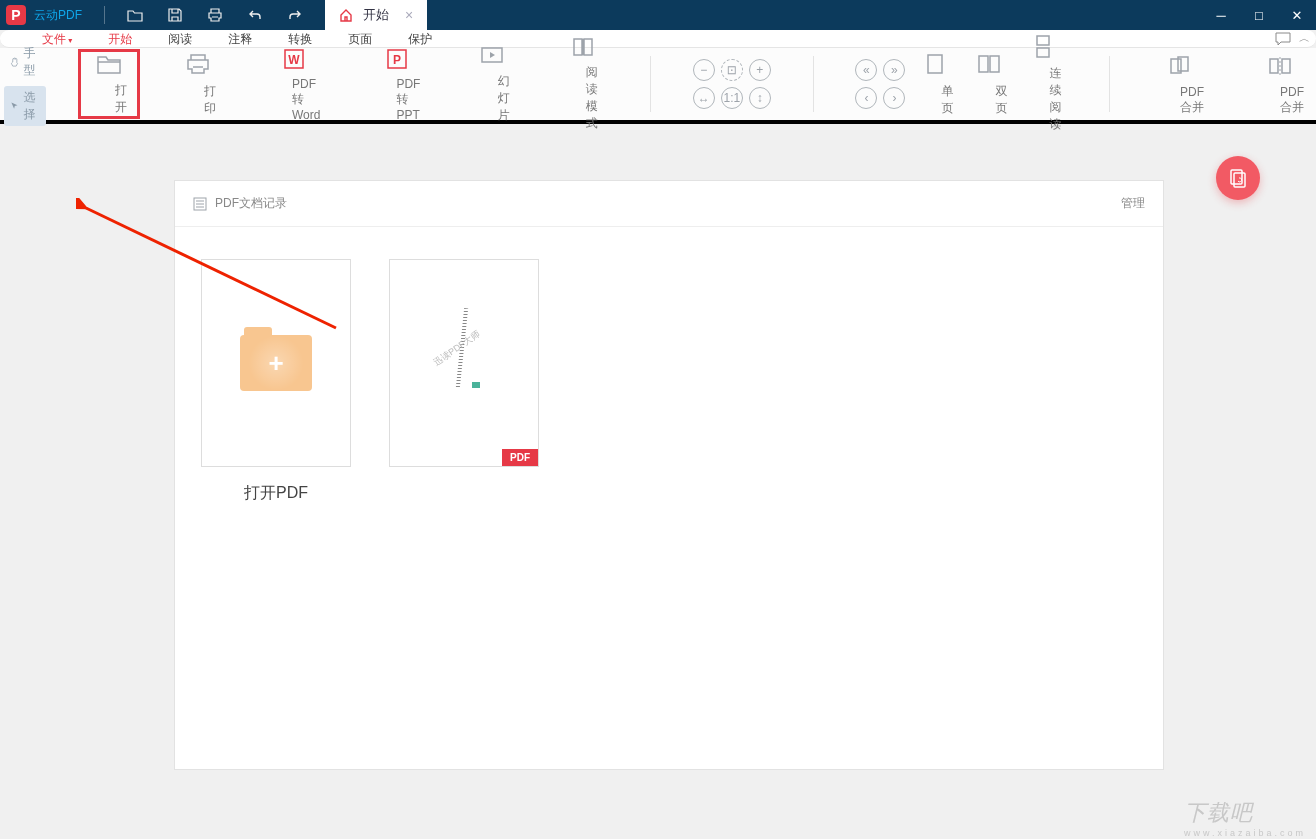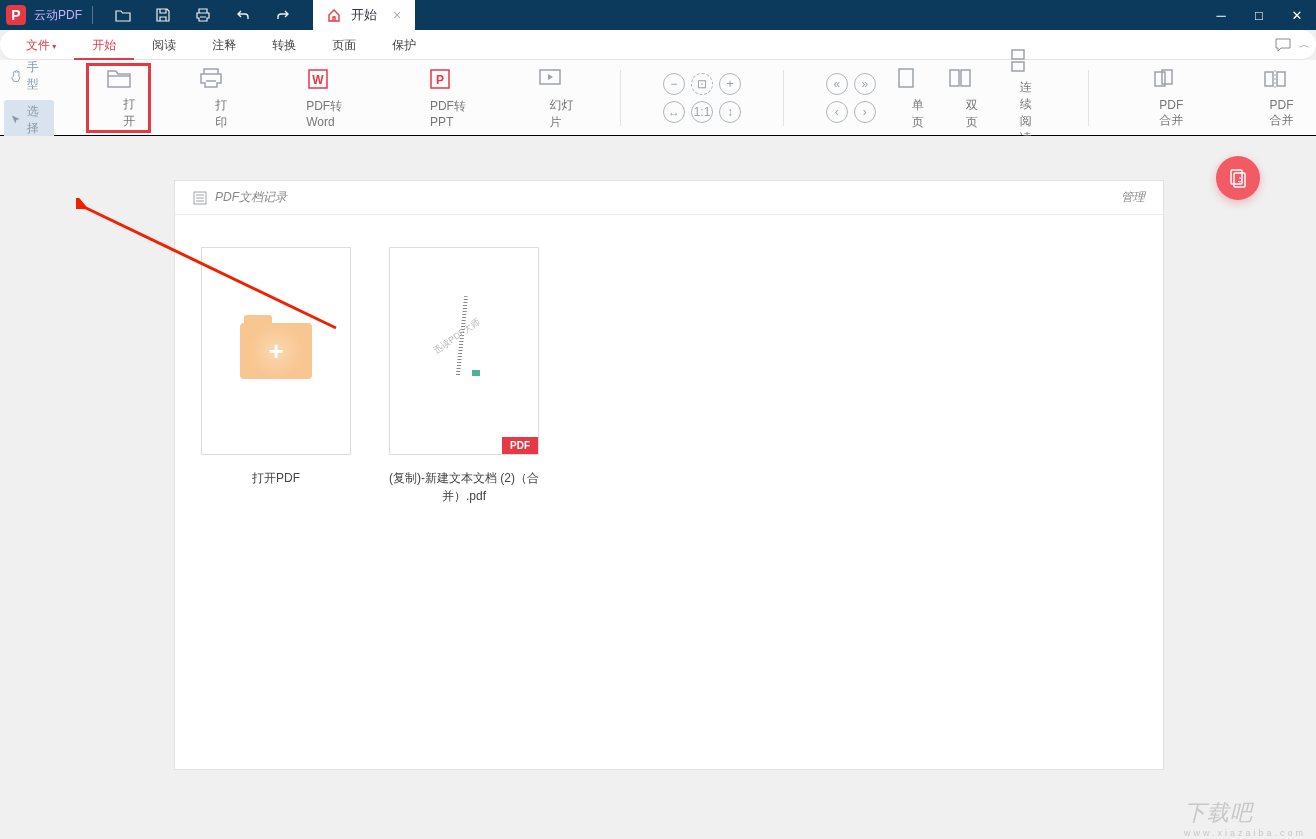"云动PDF" .app-name { color: #c4b5fd -> #0ea5e9; margin-right: none -> 12px }
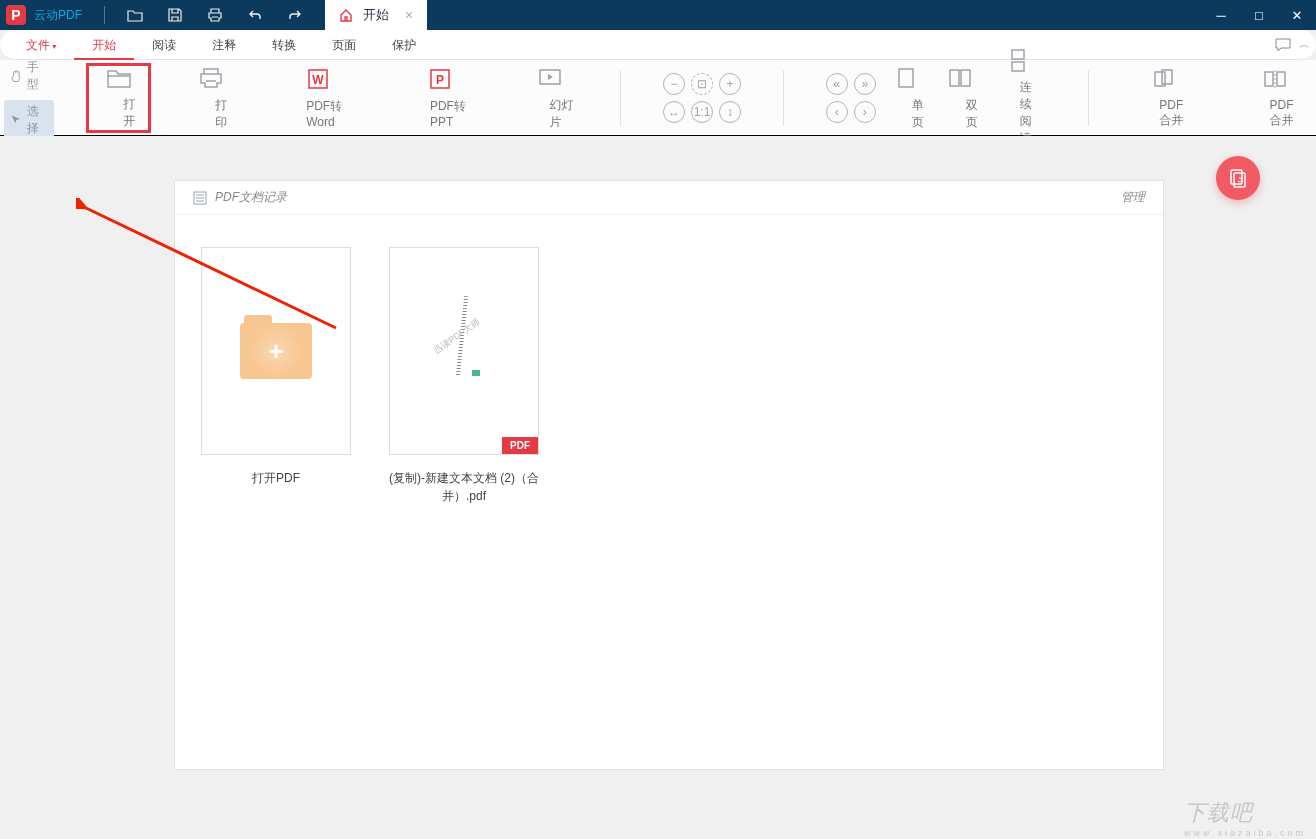"文件" .menubar { height: 30px -> 18px; padding-left: 8px -> 24px }
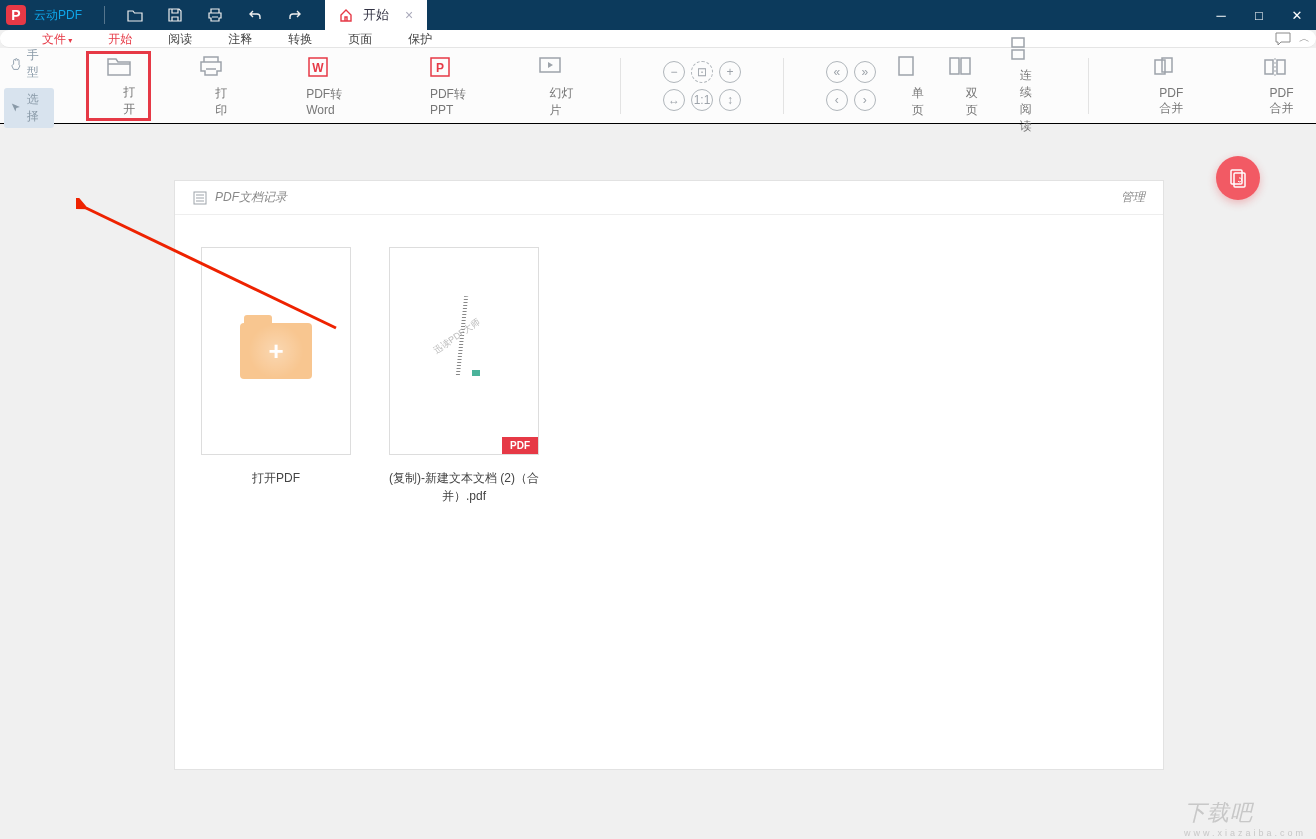"手型" .toolbar { border-bottom: 1px solid #000000 -> 4px solid #000000 }
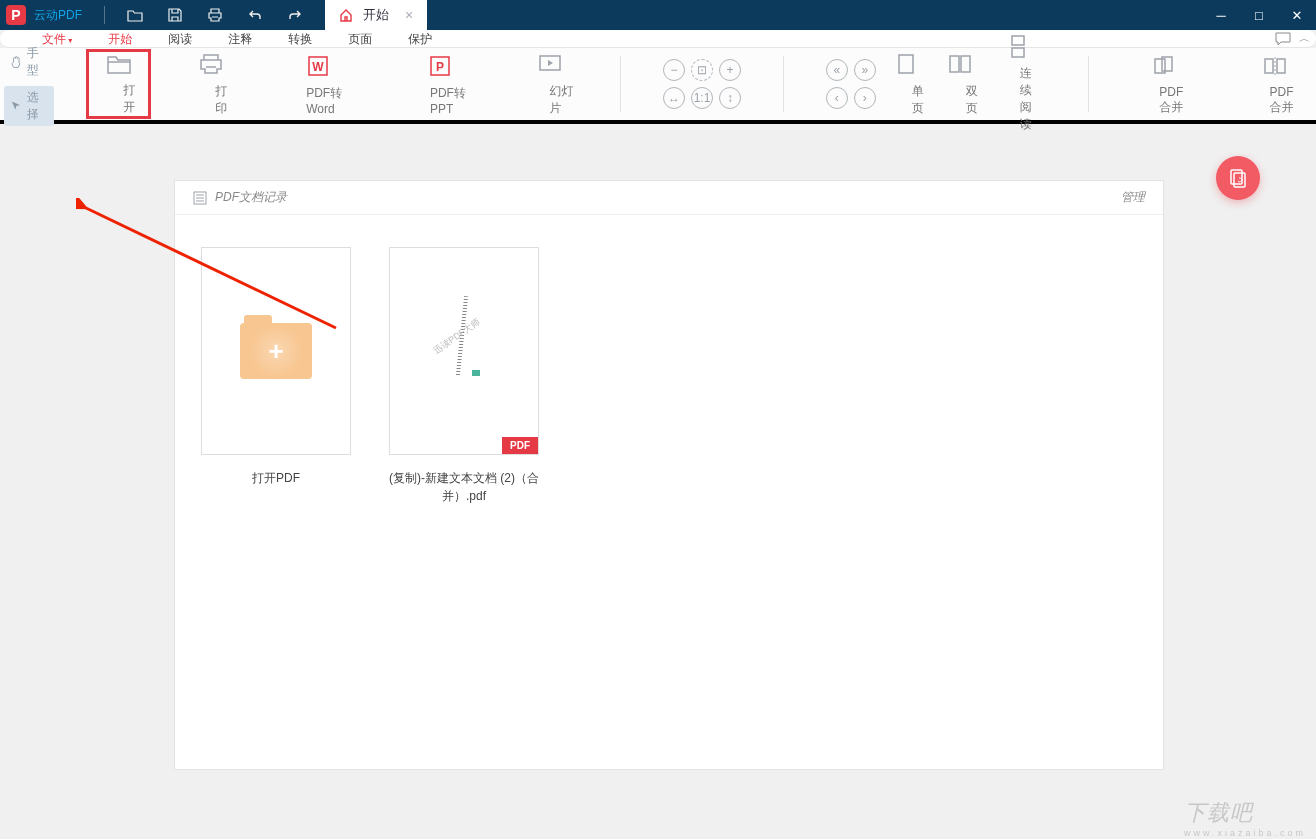"阅读模式" div.tool-btn { html: none -> <div> <span> <svg> <path></path> </svg> </span> <span>阅读模式</span> </div> }
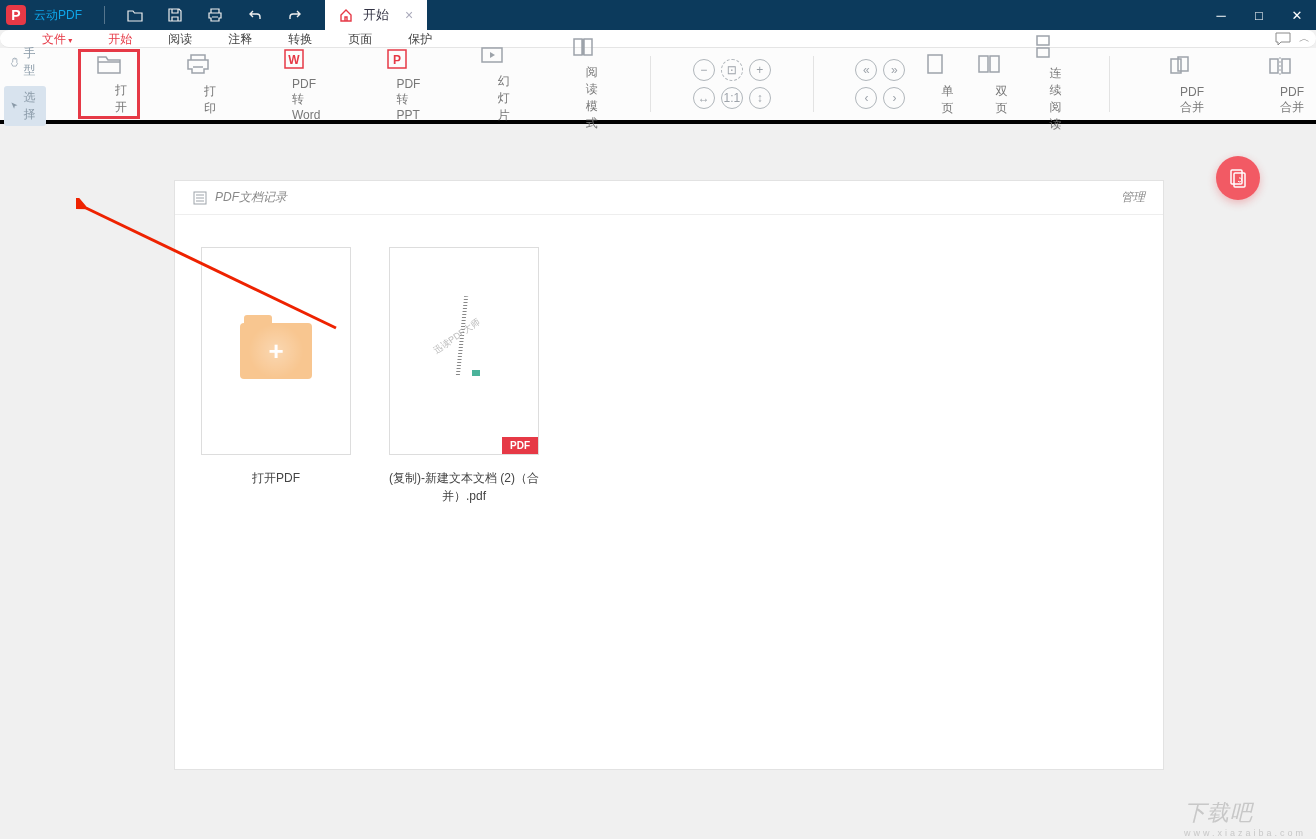"PDF文档记录" .panel-head { font-style: italic -> none; height: 34px -> 46px }
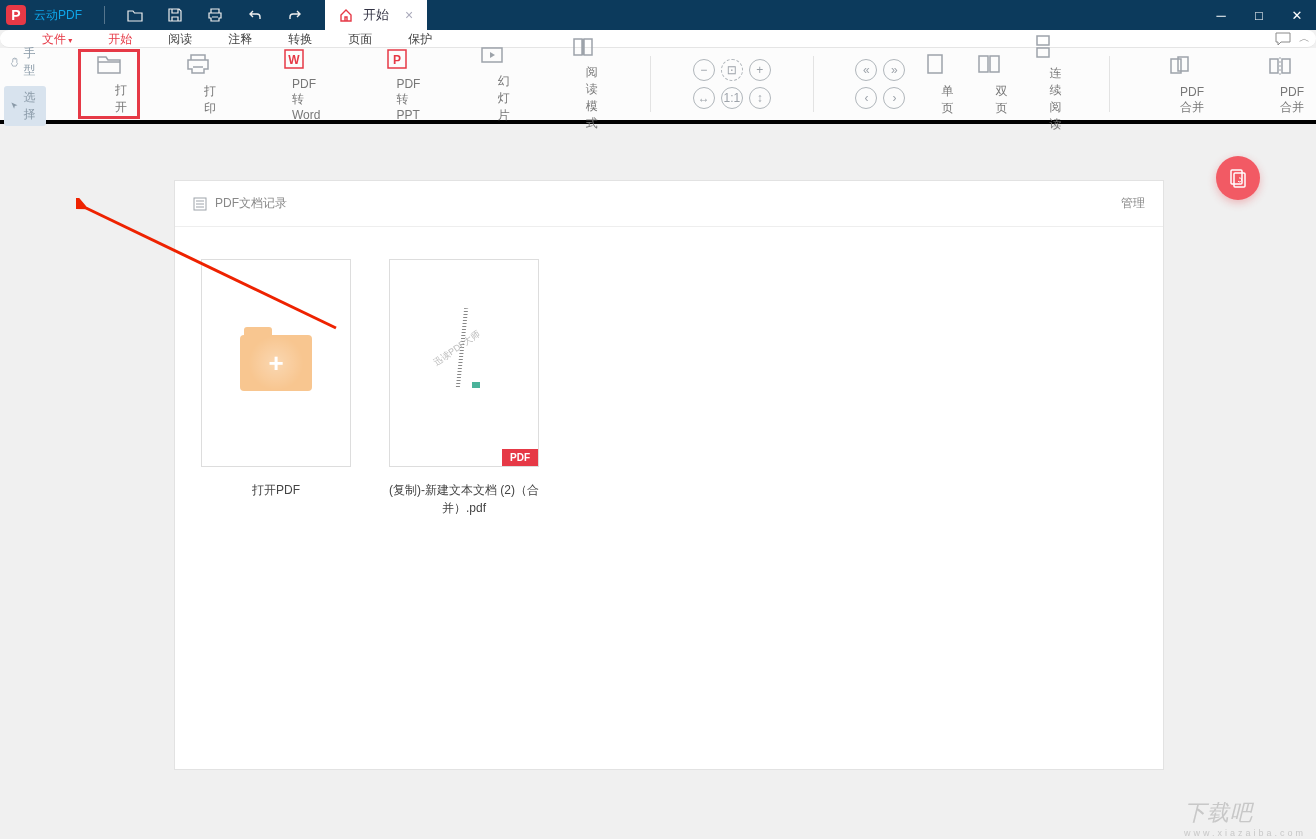"打开PDF" .card-label { font-size: 12px -> 16px }
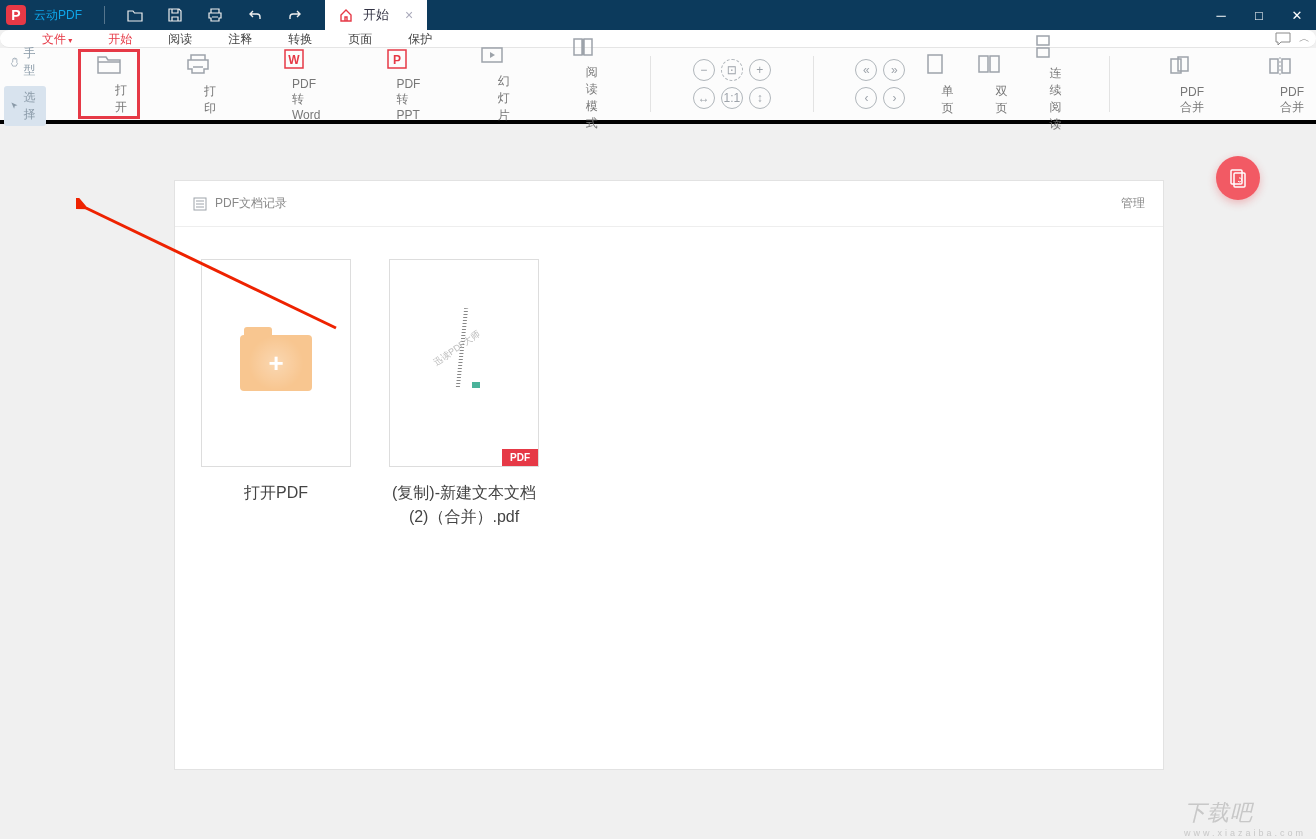"(复制)-新建文本文档 (2)（合并）.pdf" div.card-label { html: <div>(复制)-新建文本文档 (2)（合并）.pdf</div> -> none }
